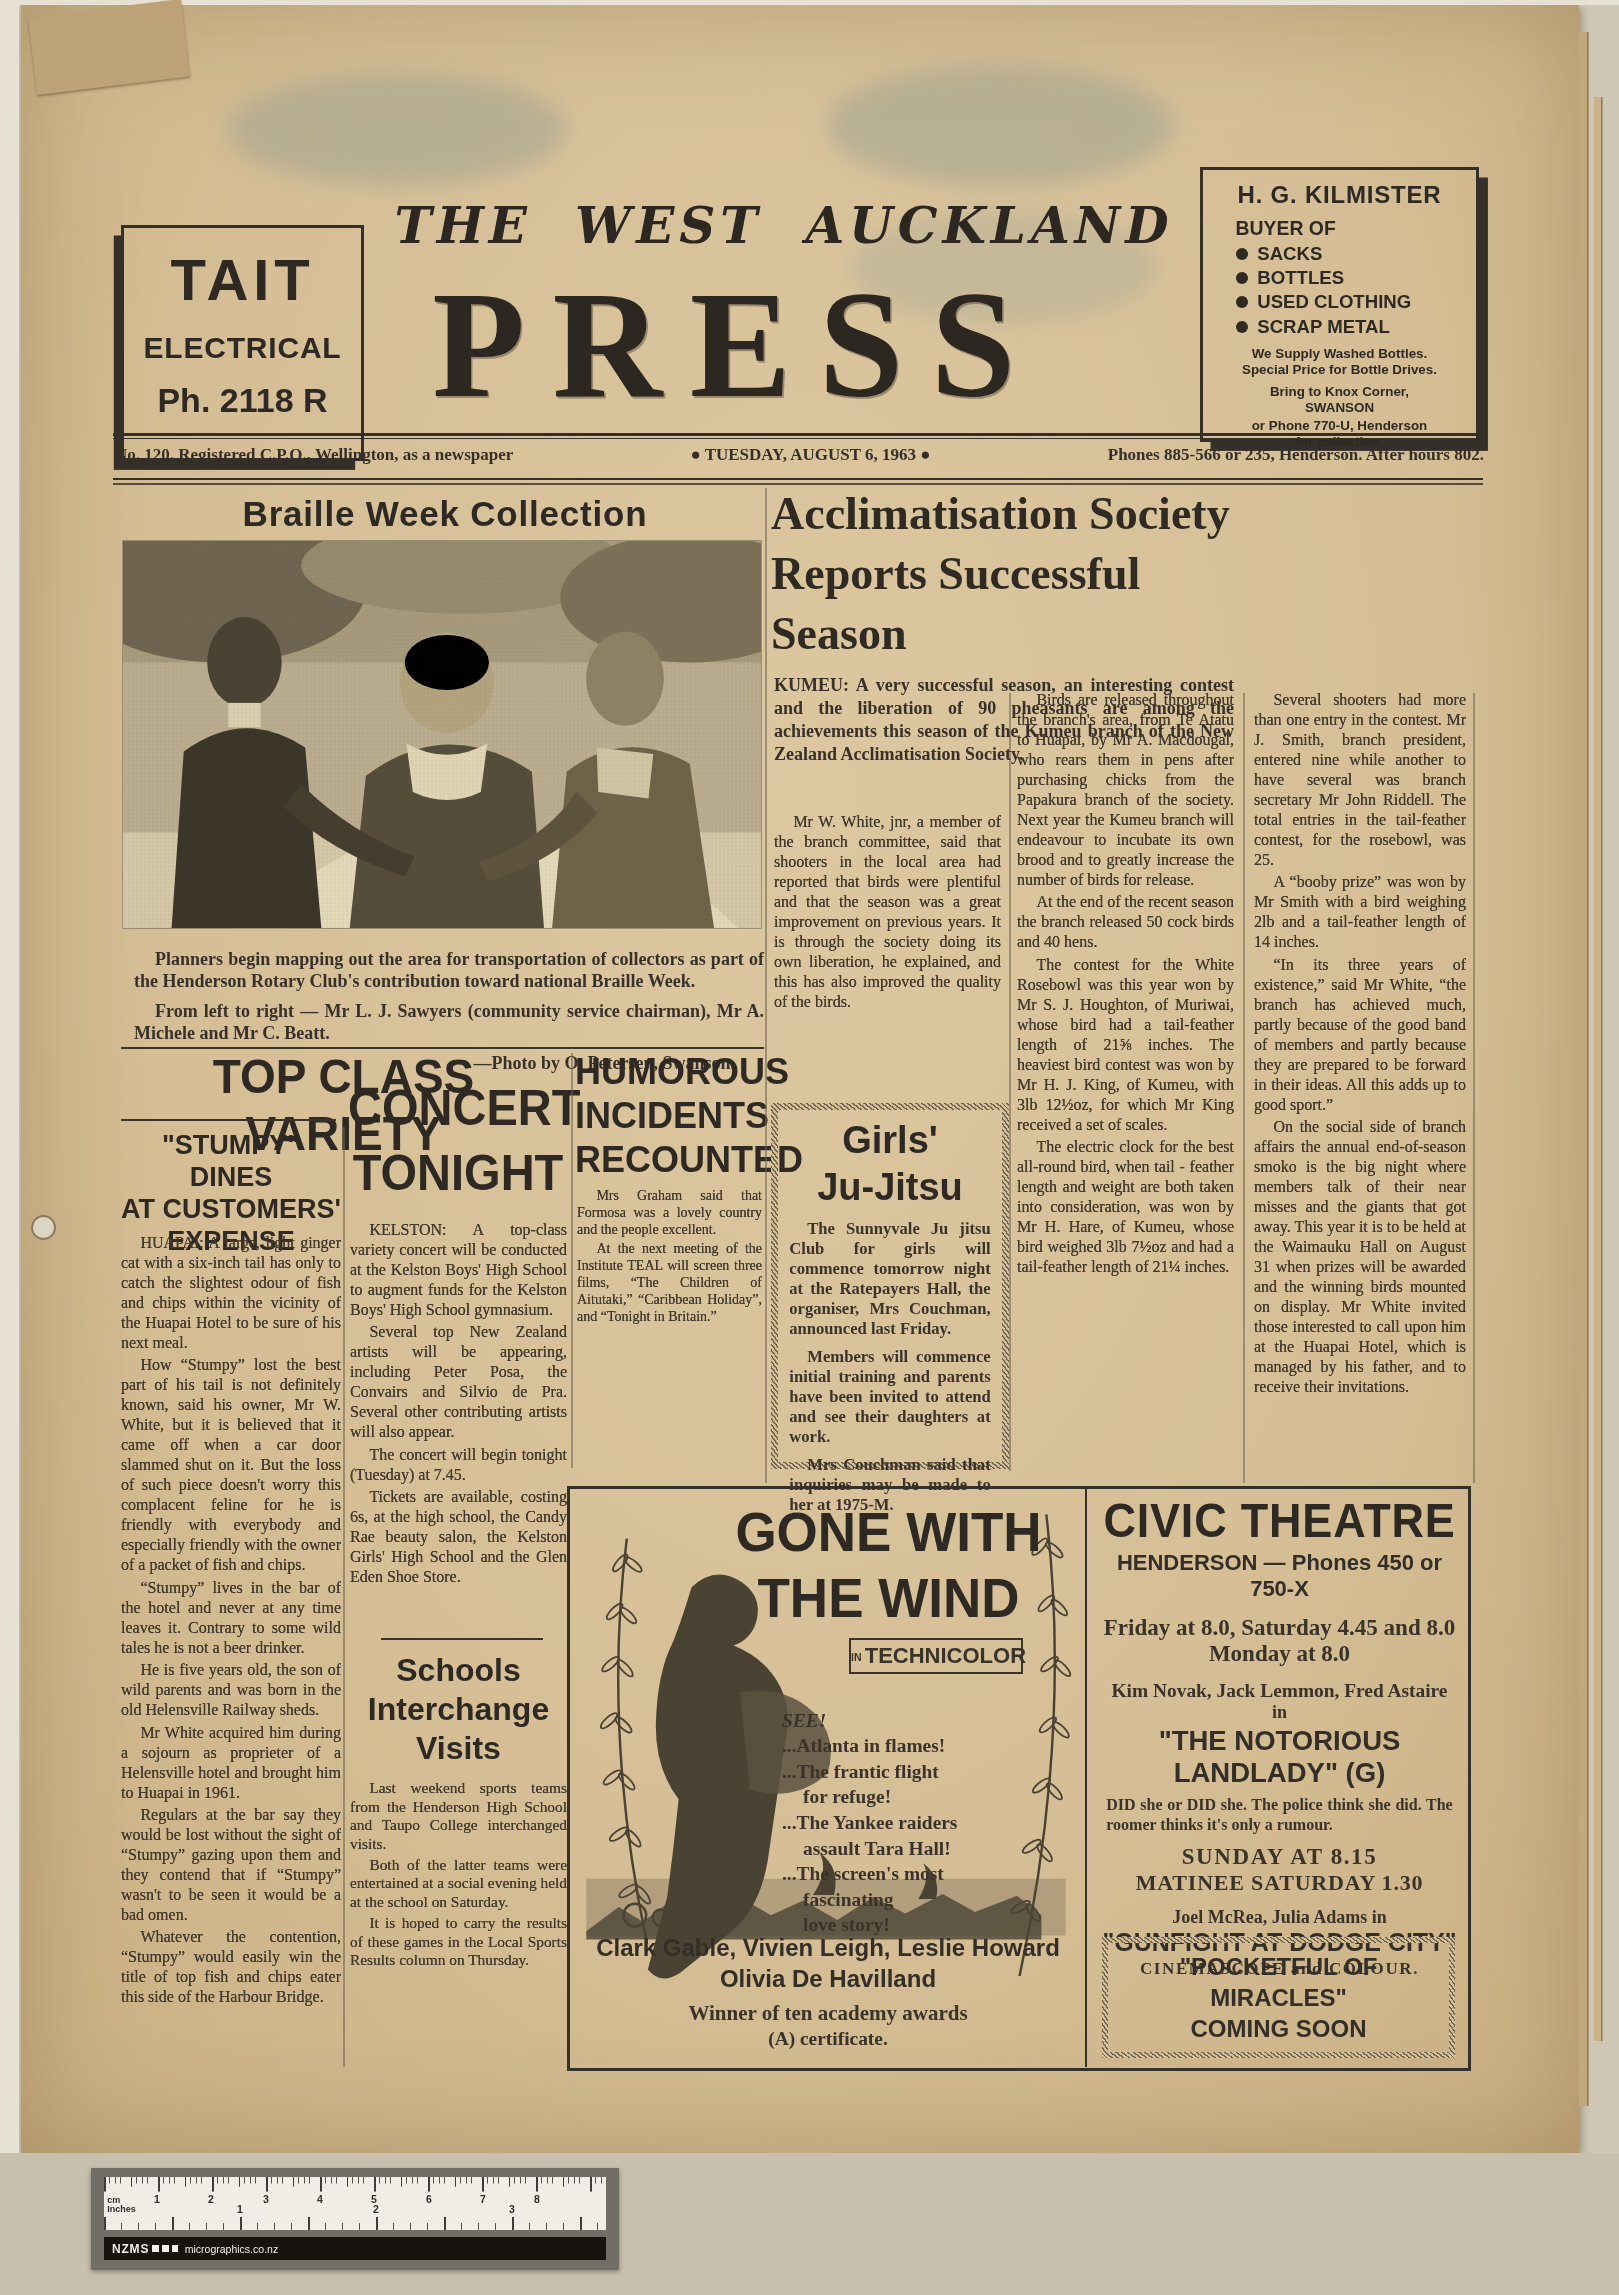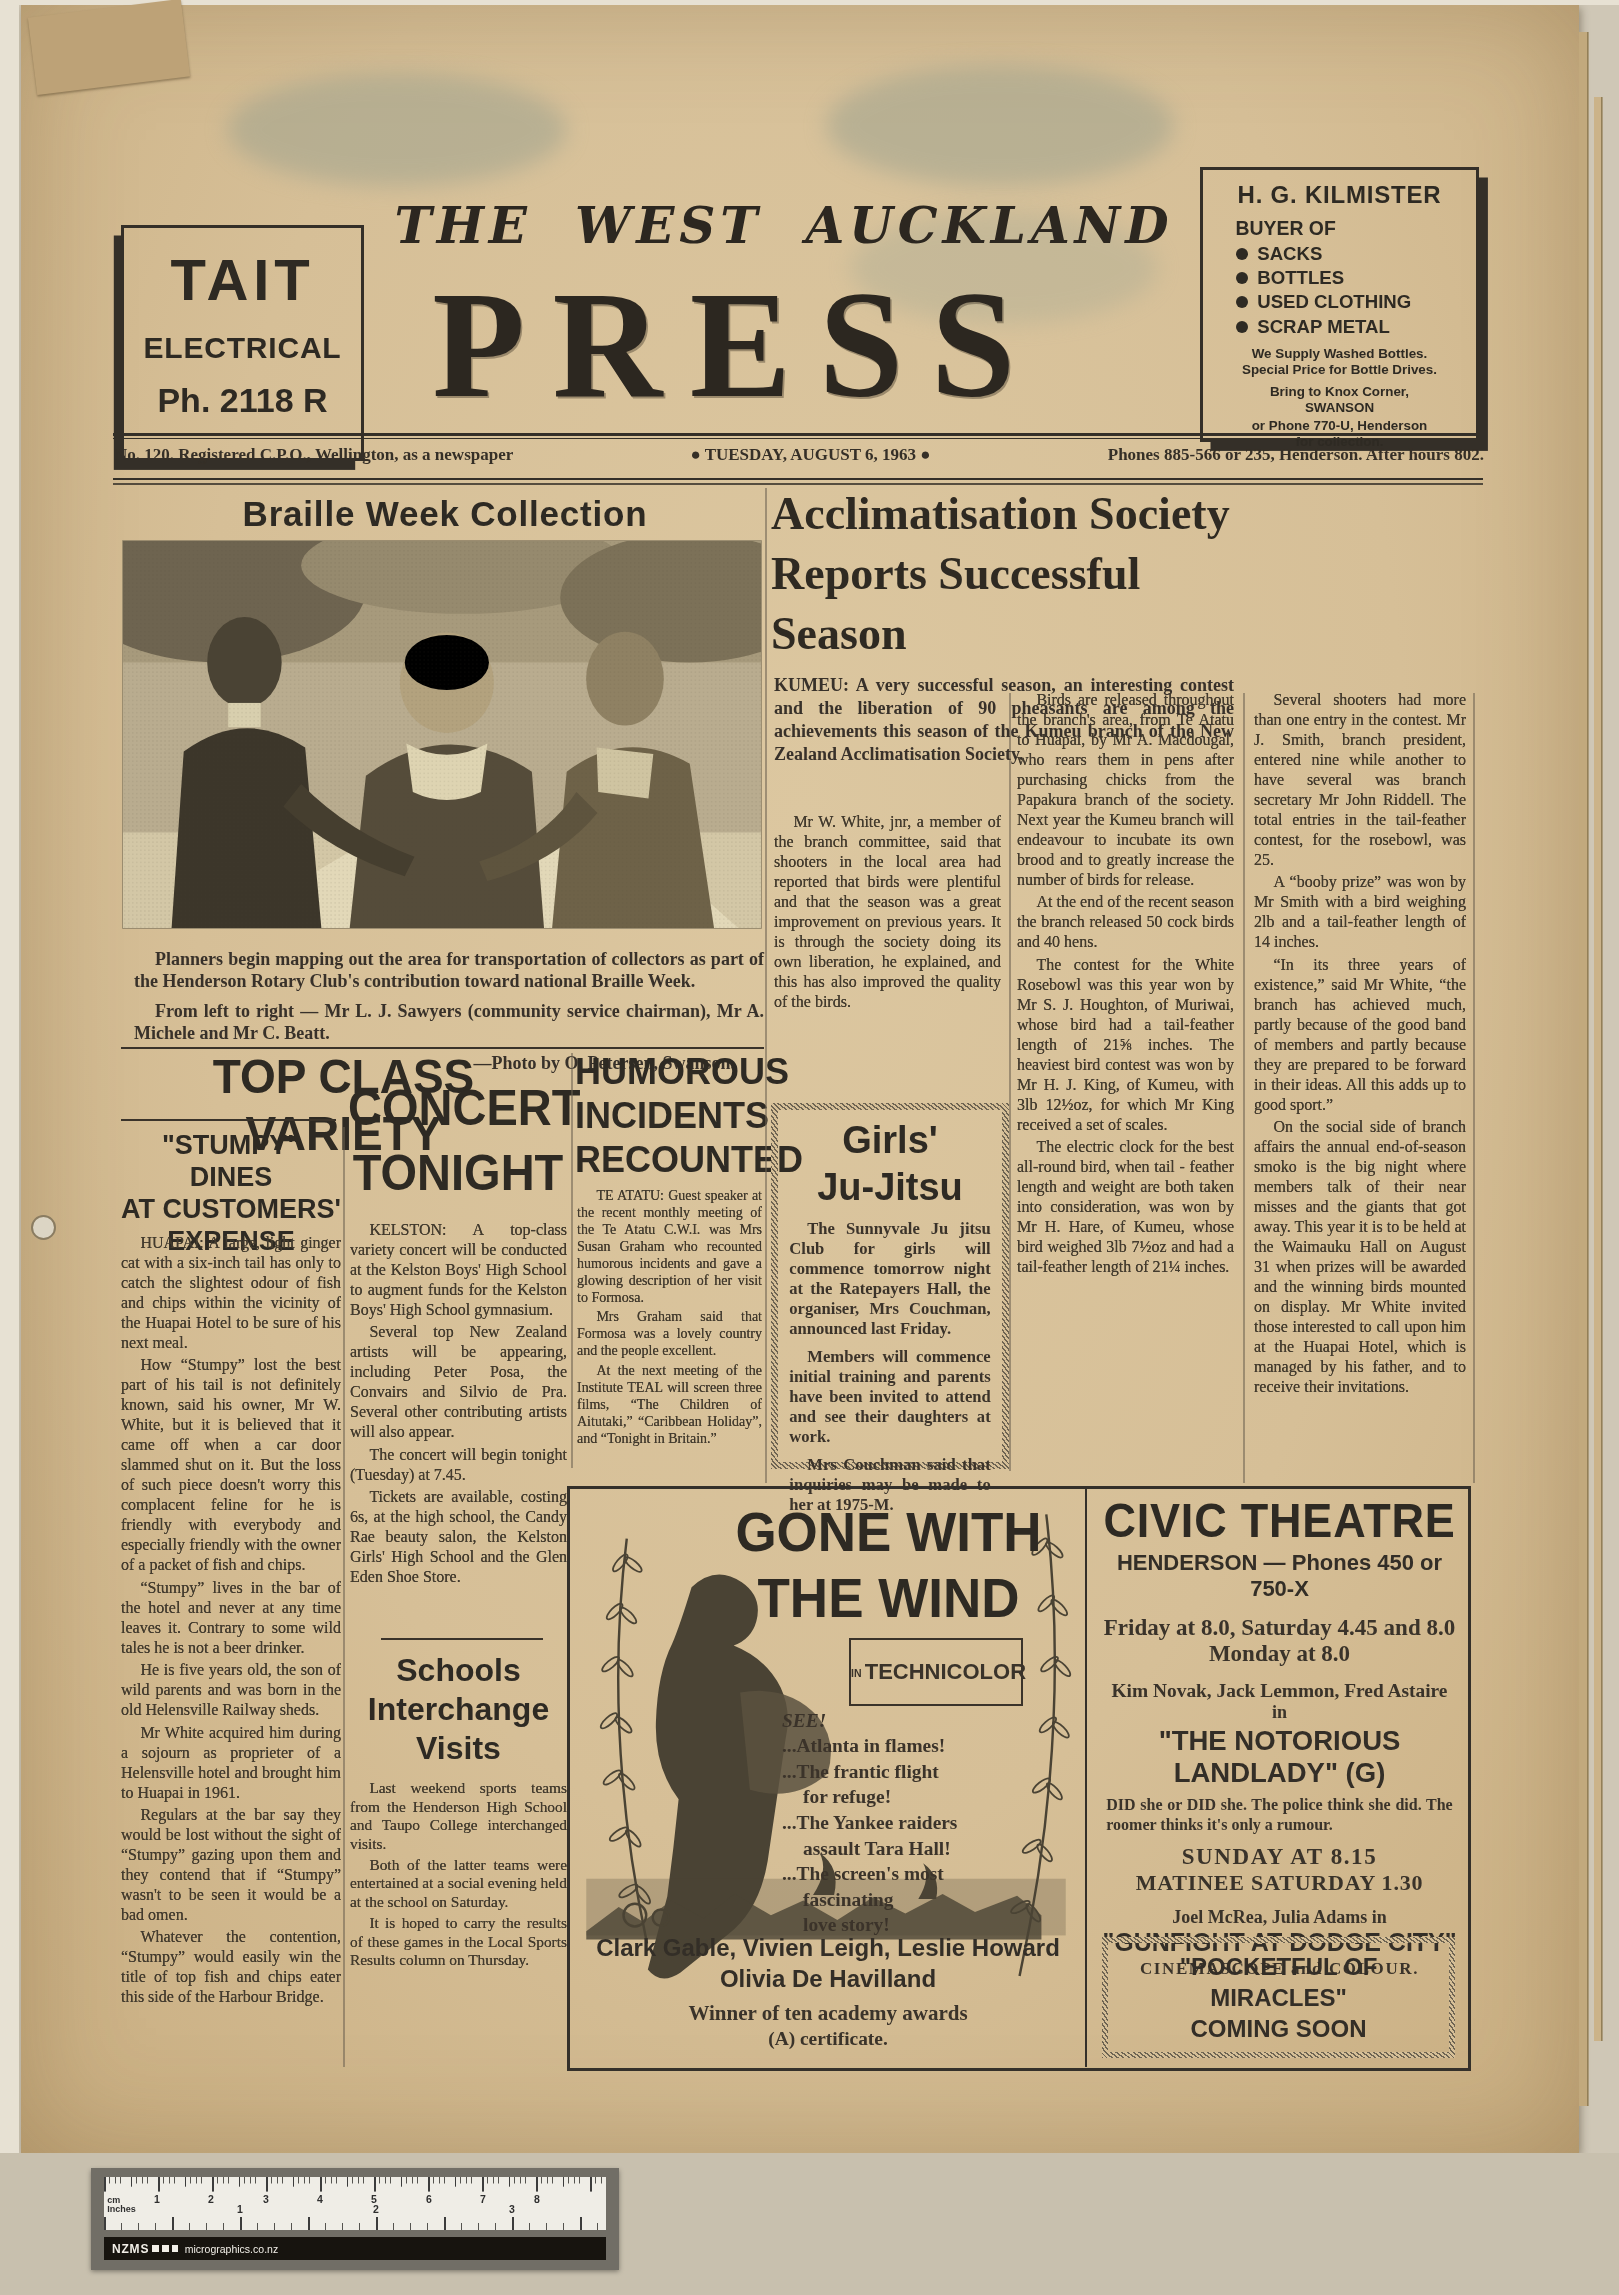"TE ATATU: Guest speaker at" p { html: <p>TE ATATU: Guest speaker at the recent monthly meeting of the Te Atatu C.W.I. was Mrs Susan Graham who recounted humorous incidents and gave a glowing description of her visit to Formosa.</p> -> none }
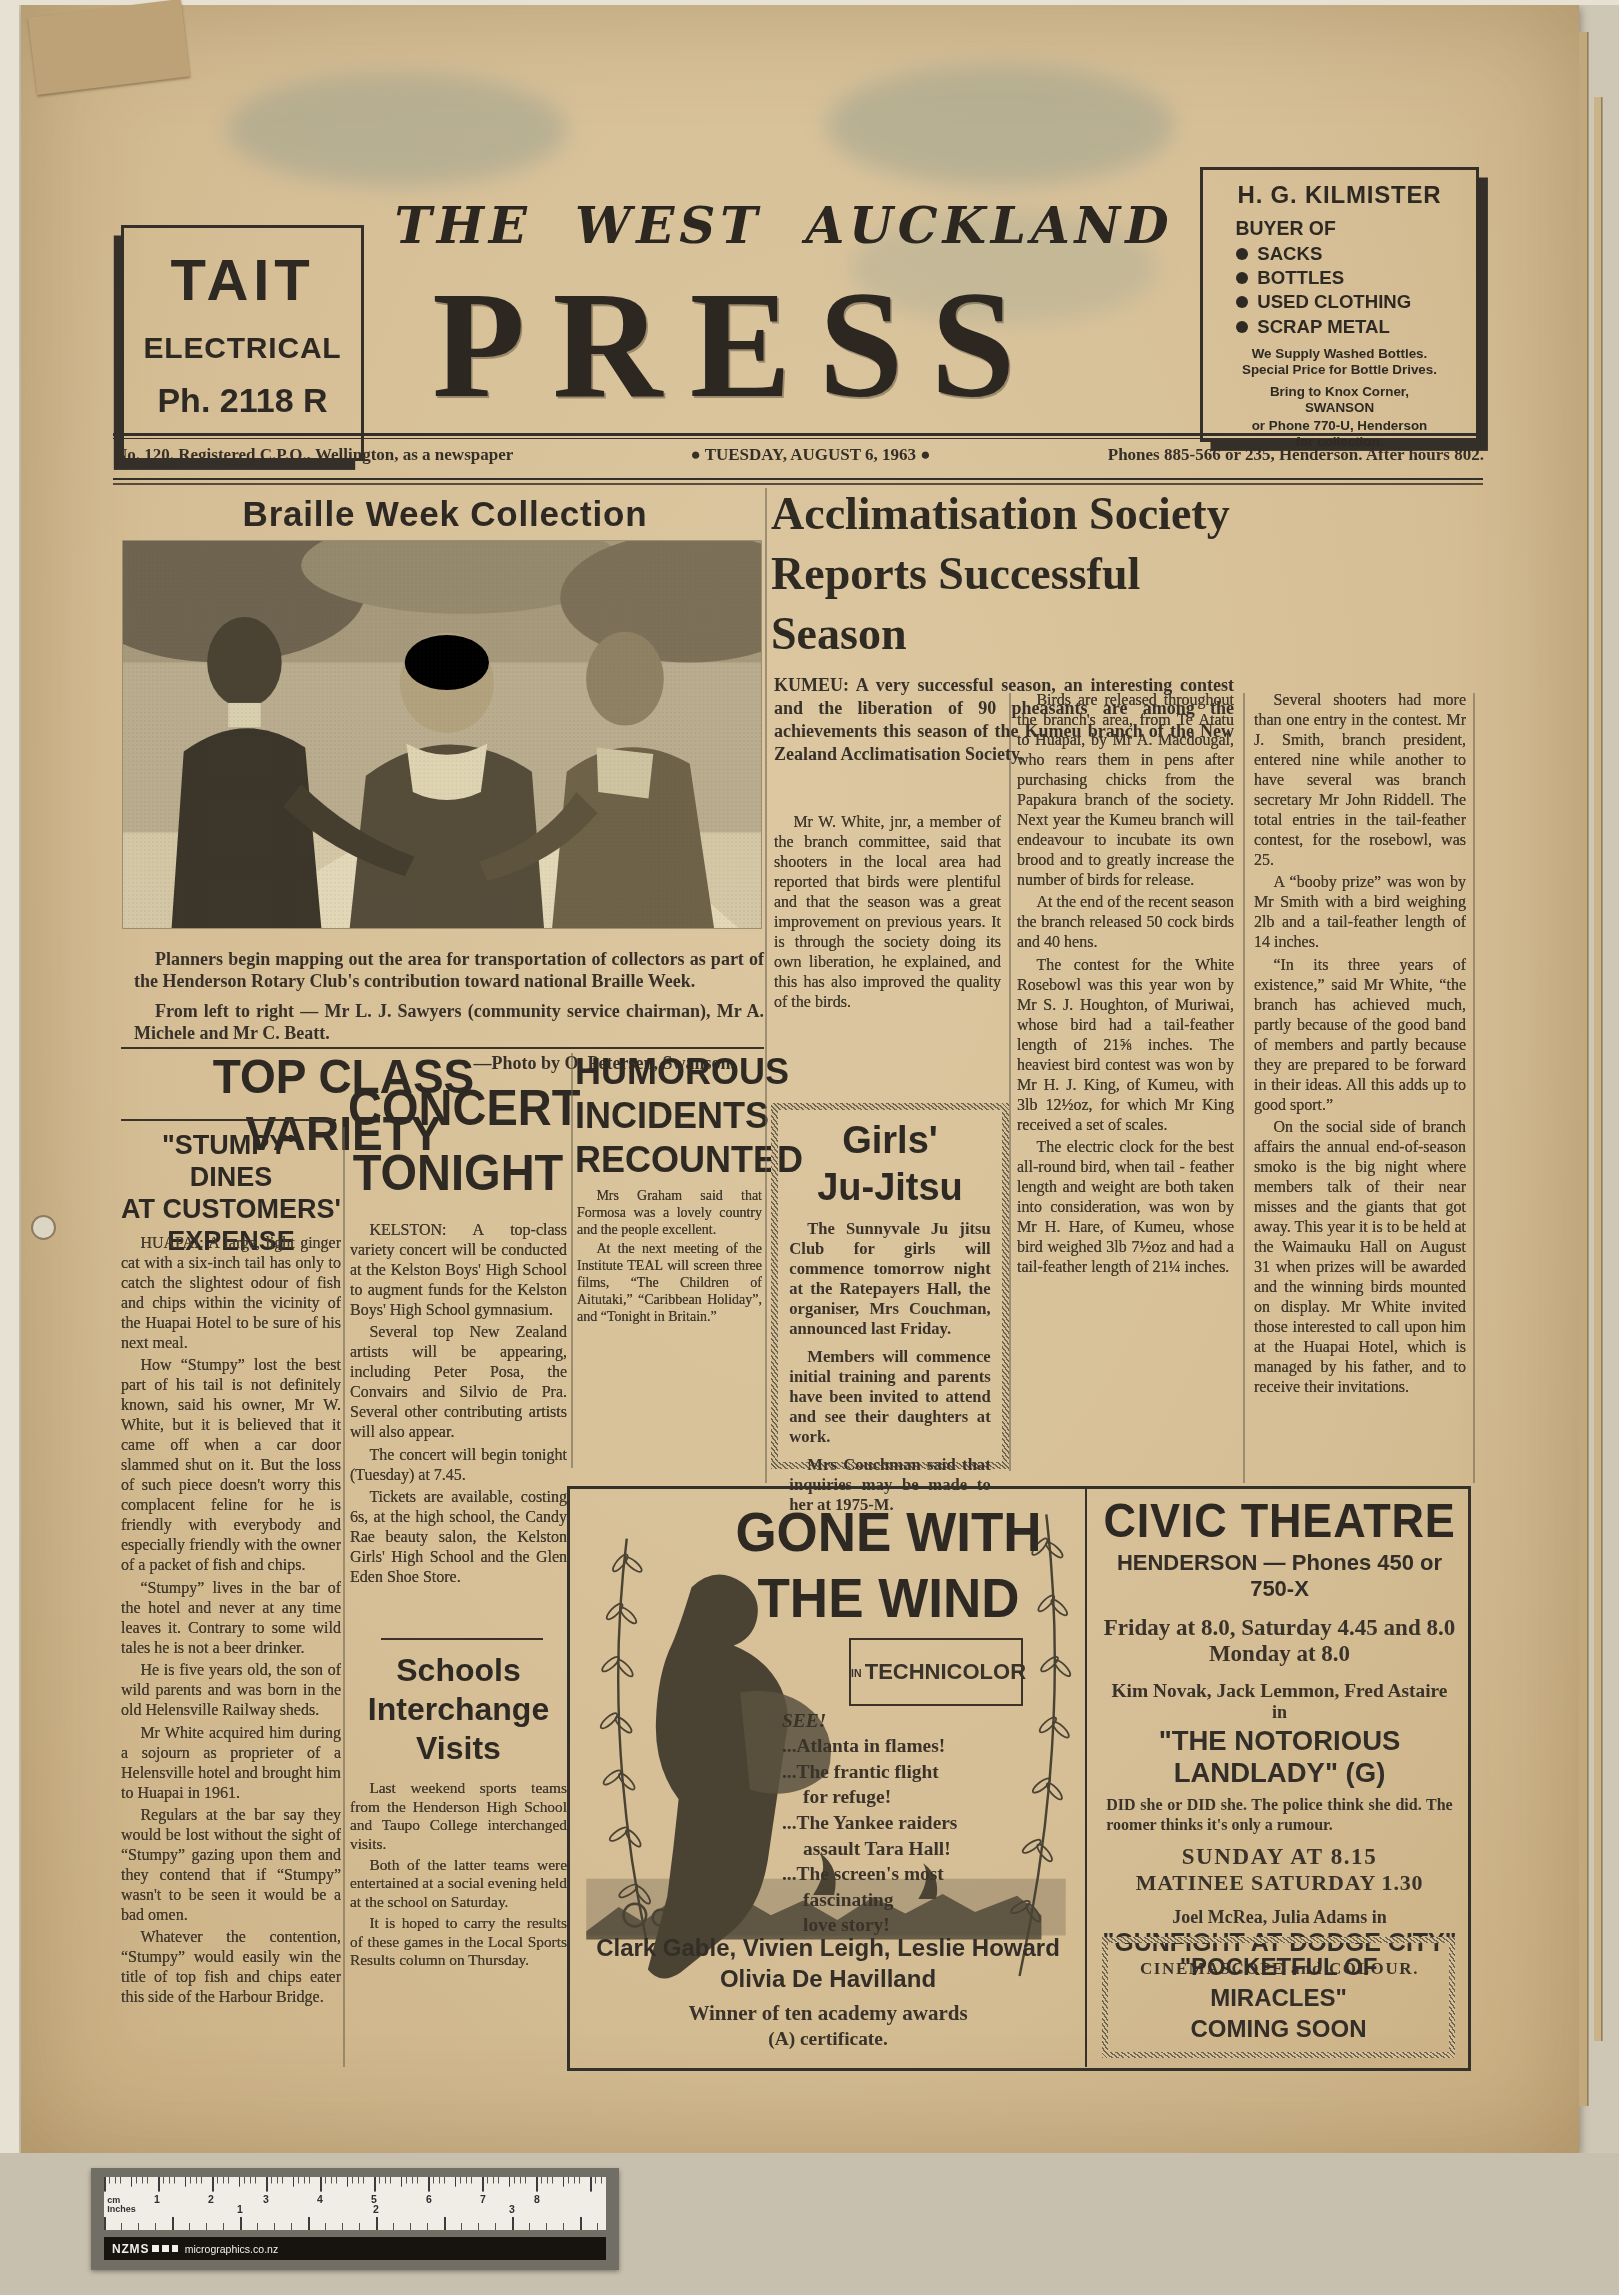"IN TECHNICOLOR" .tech { padding: 19px 0 -> 3px 0 }
